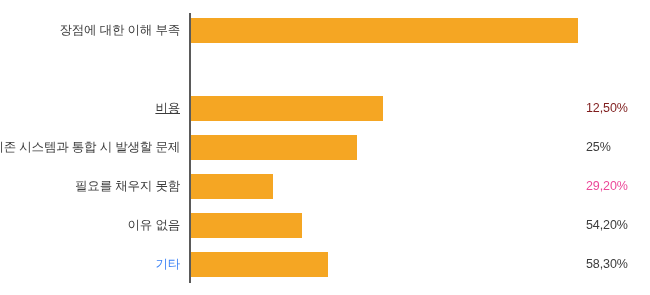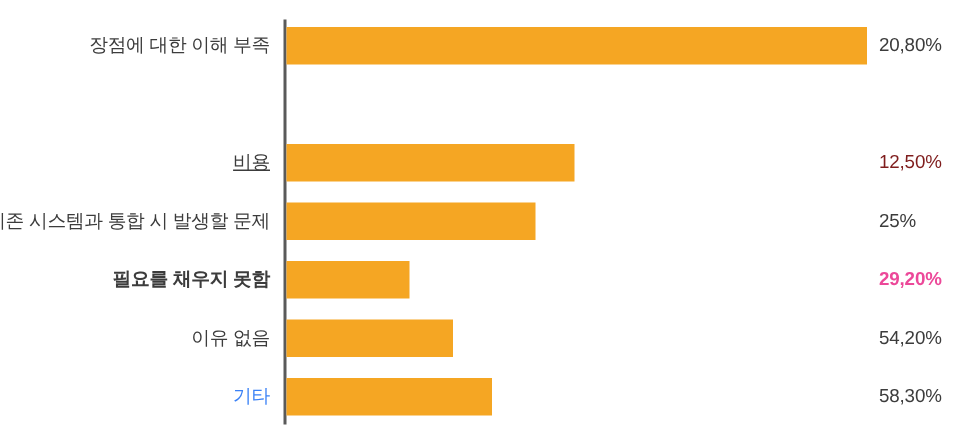"20,80%" div.val-label { html: <div>20,80%</div> -> none }
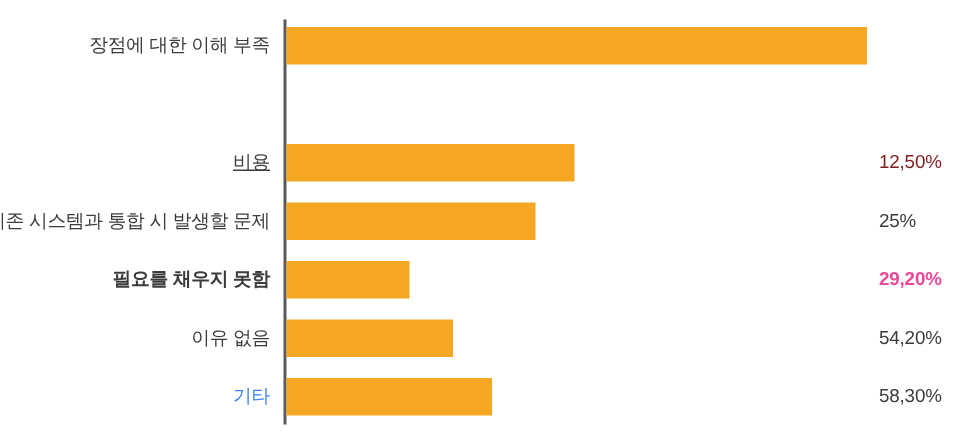"필요를 채우지 못함" div.bar-row { font-weight: bold -> none }
